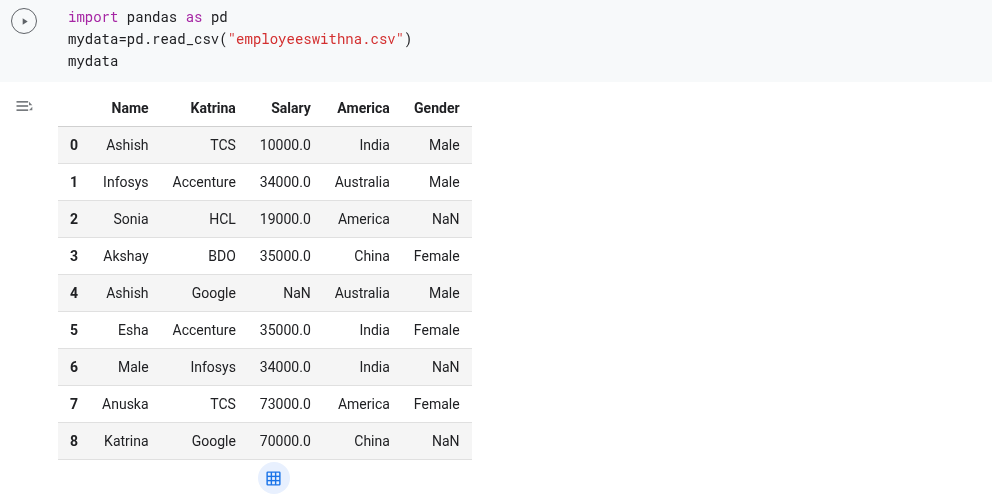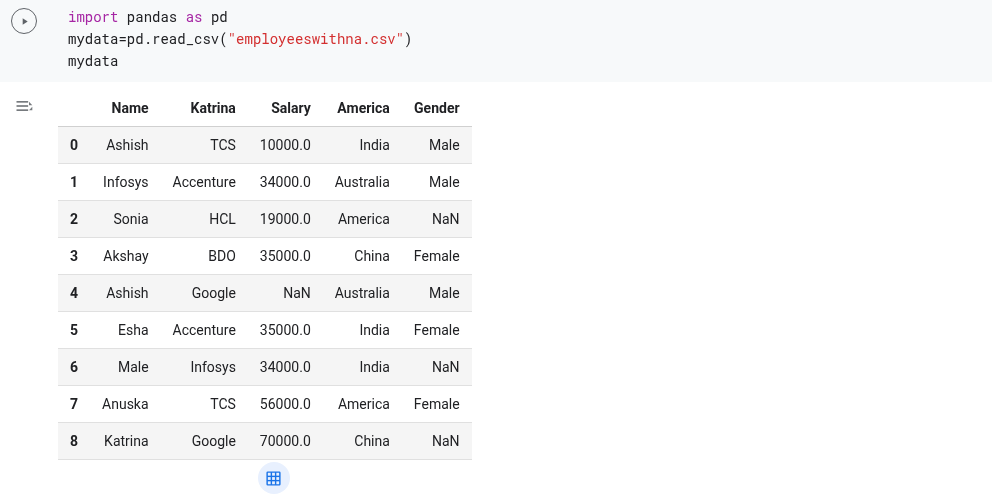"56000.0" td { text: 56000.0 -> 73000.0 }
